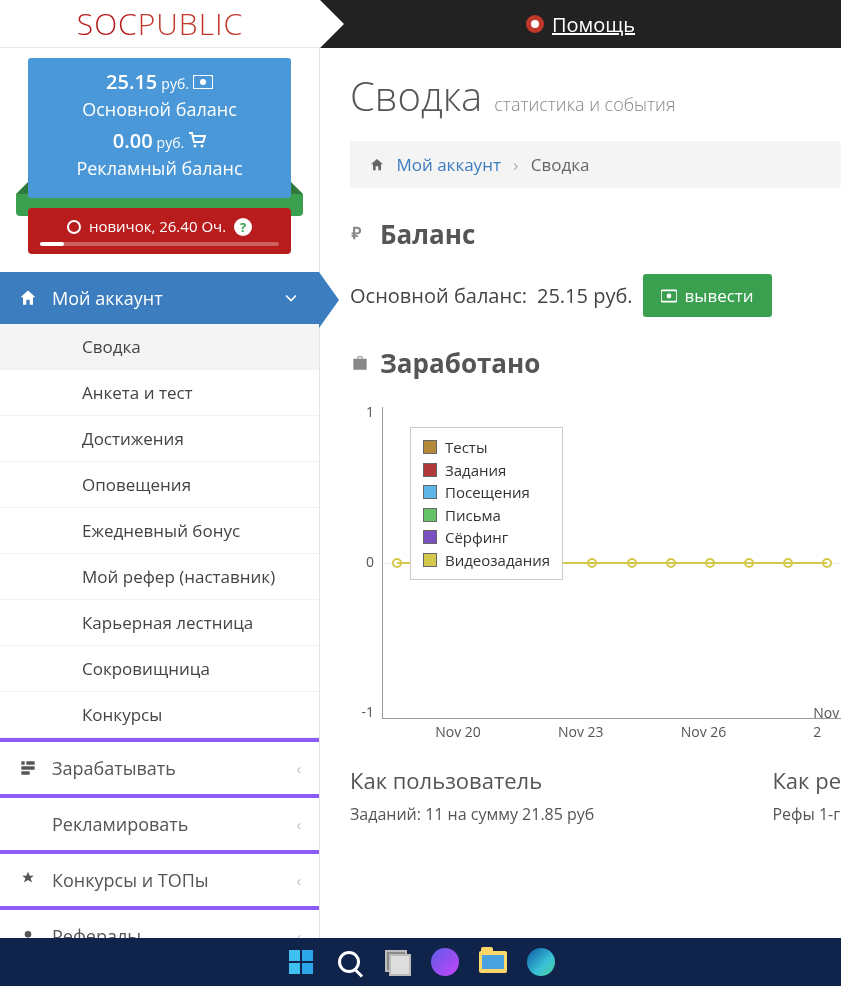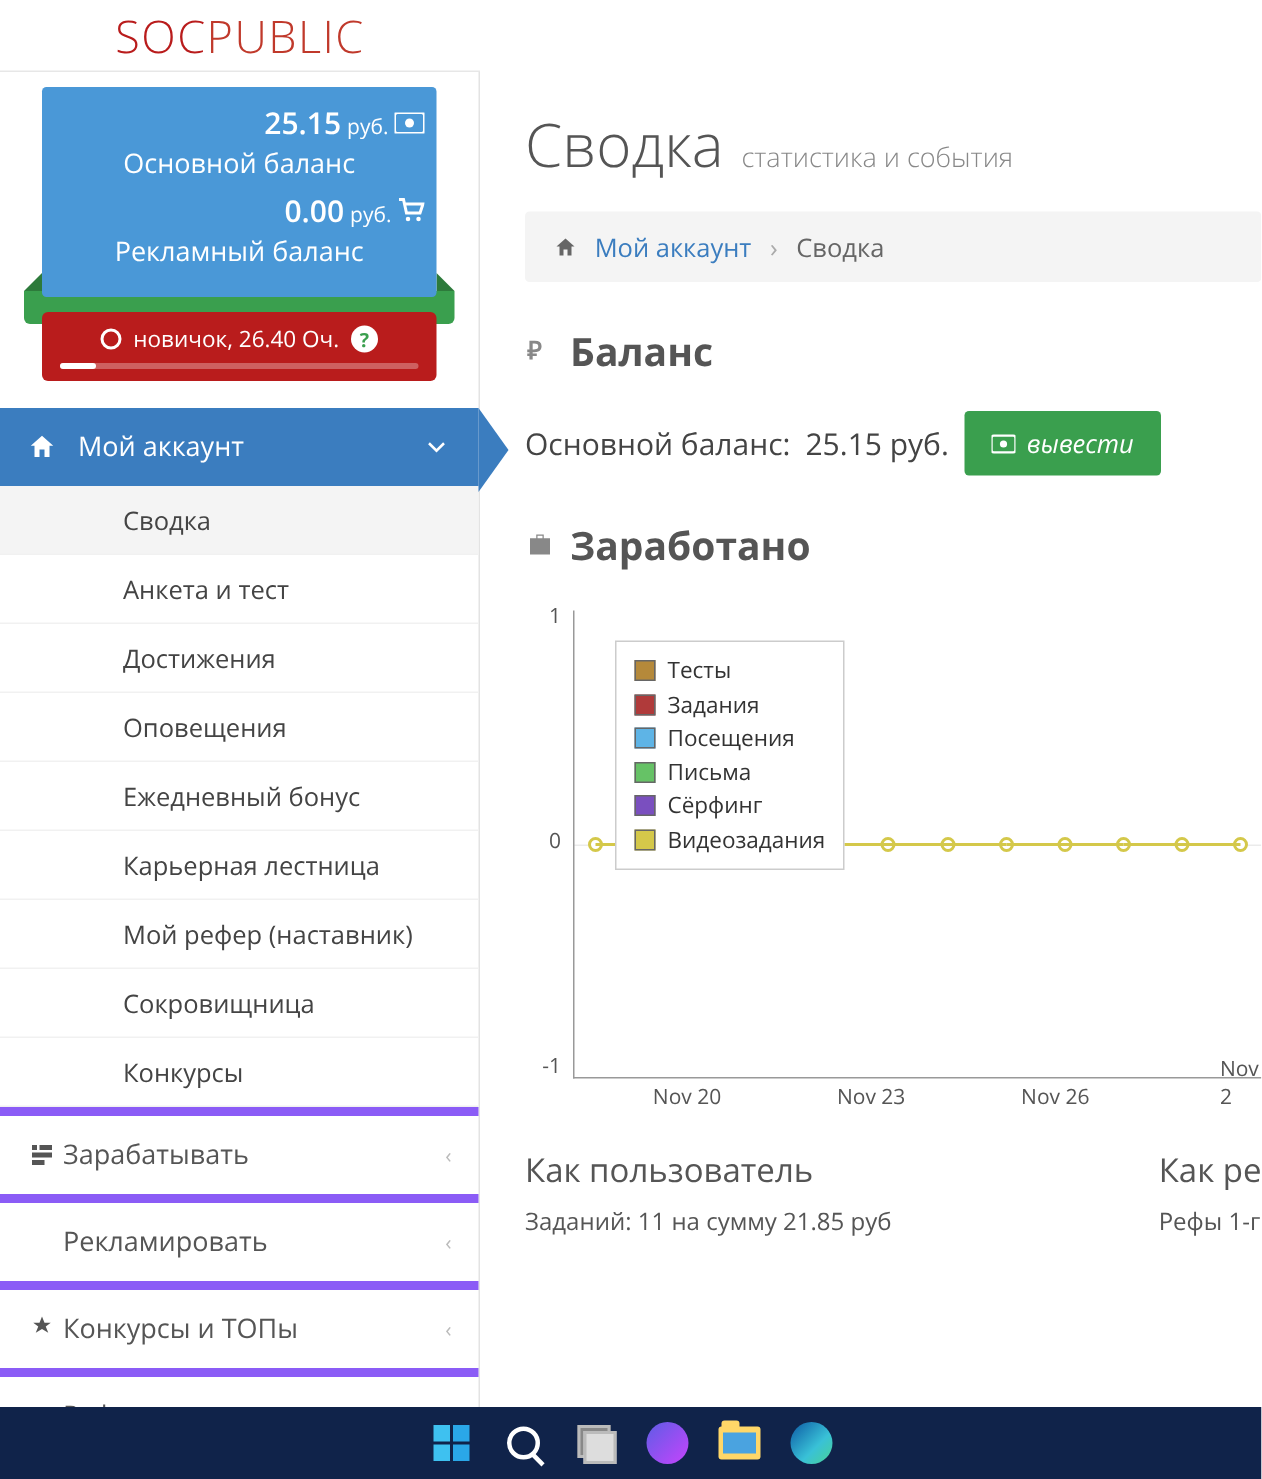"Помощь" div.nav { html: none -> <div> <a> <span></span> <span>Помощь</span> </a> </div> }
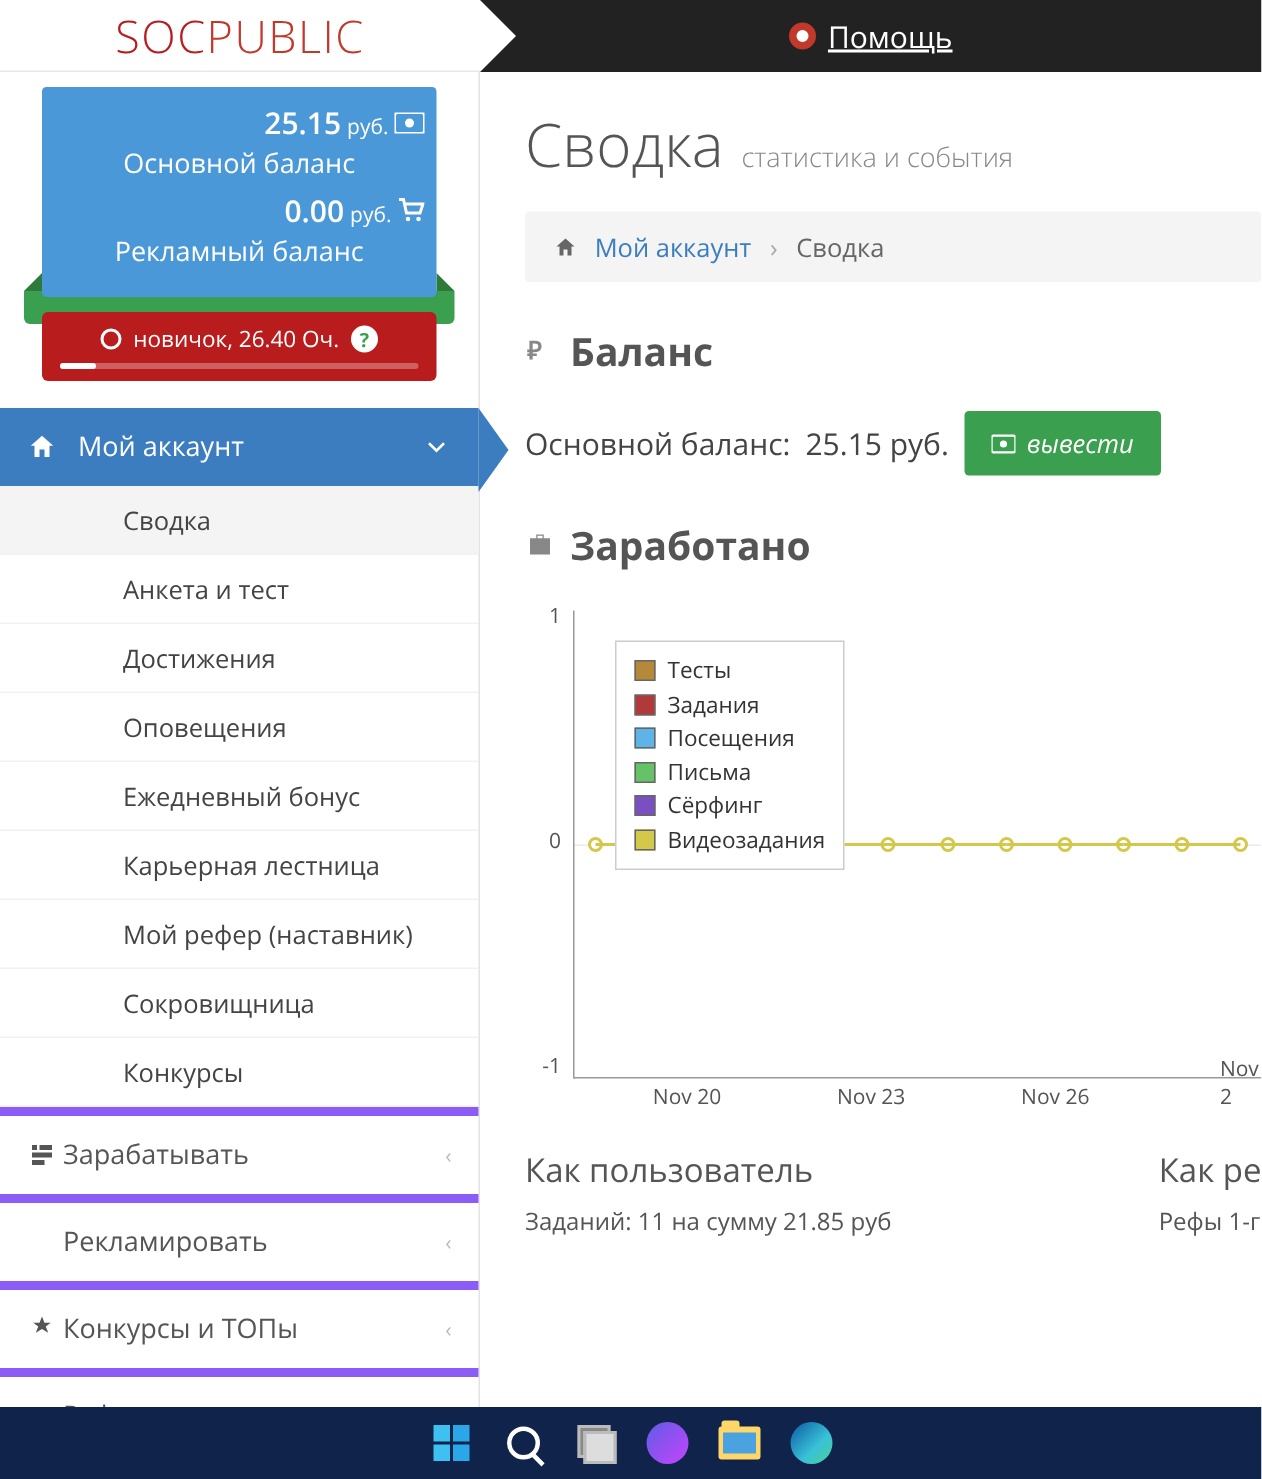"25.15" .balance-blue .big { justify-content: flex-end -> center }
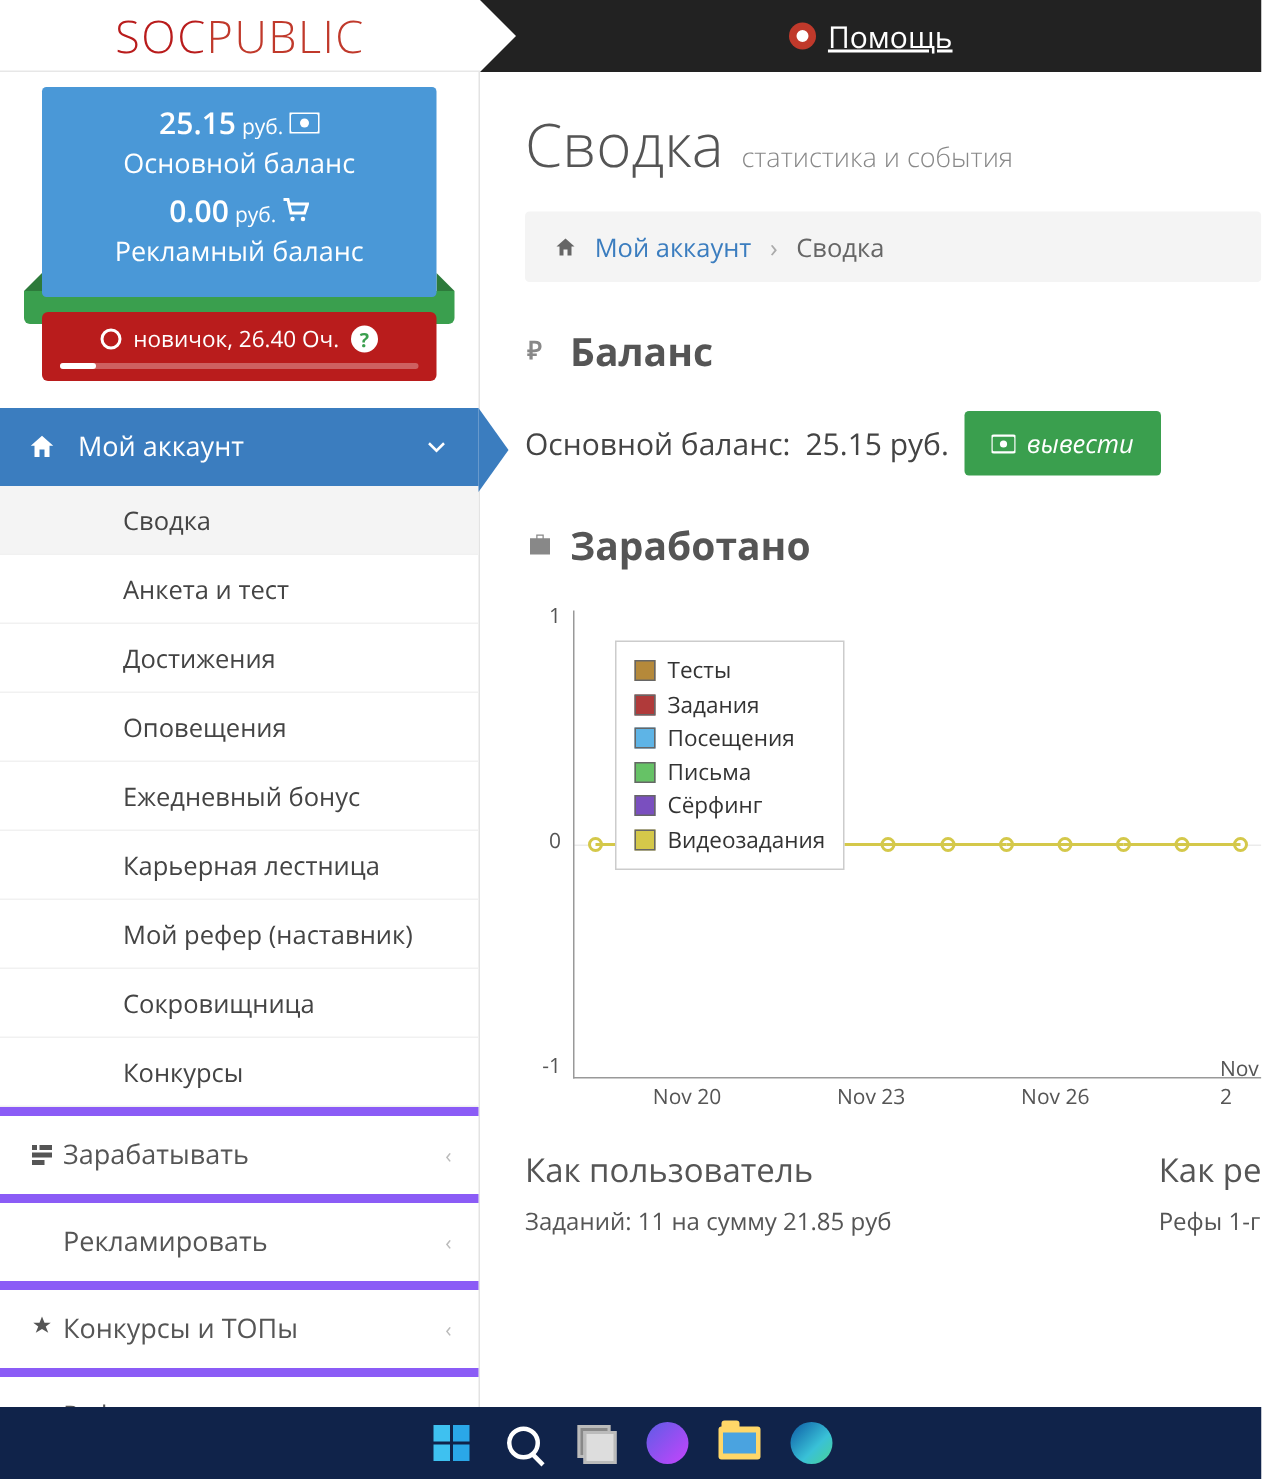"вывести" .btn-green { font-style: italic -> none }
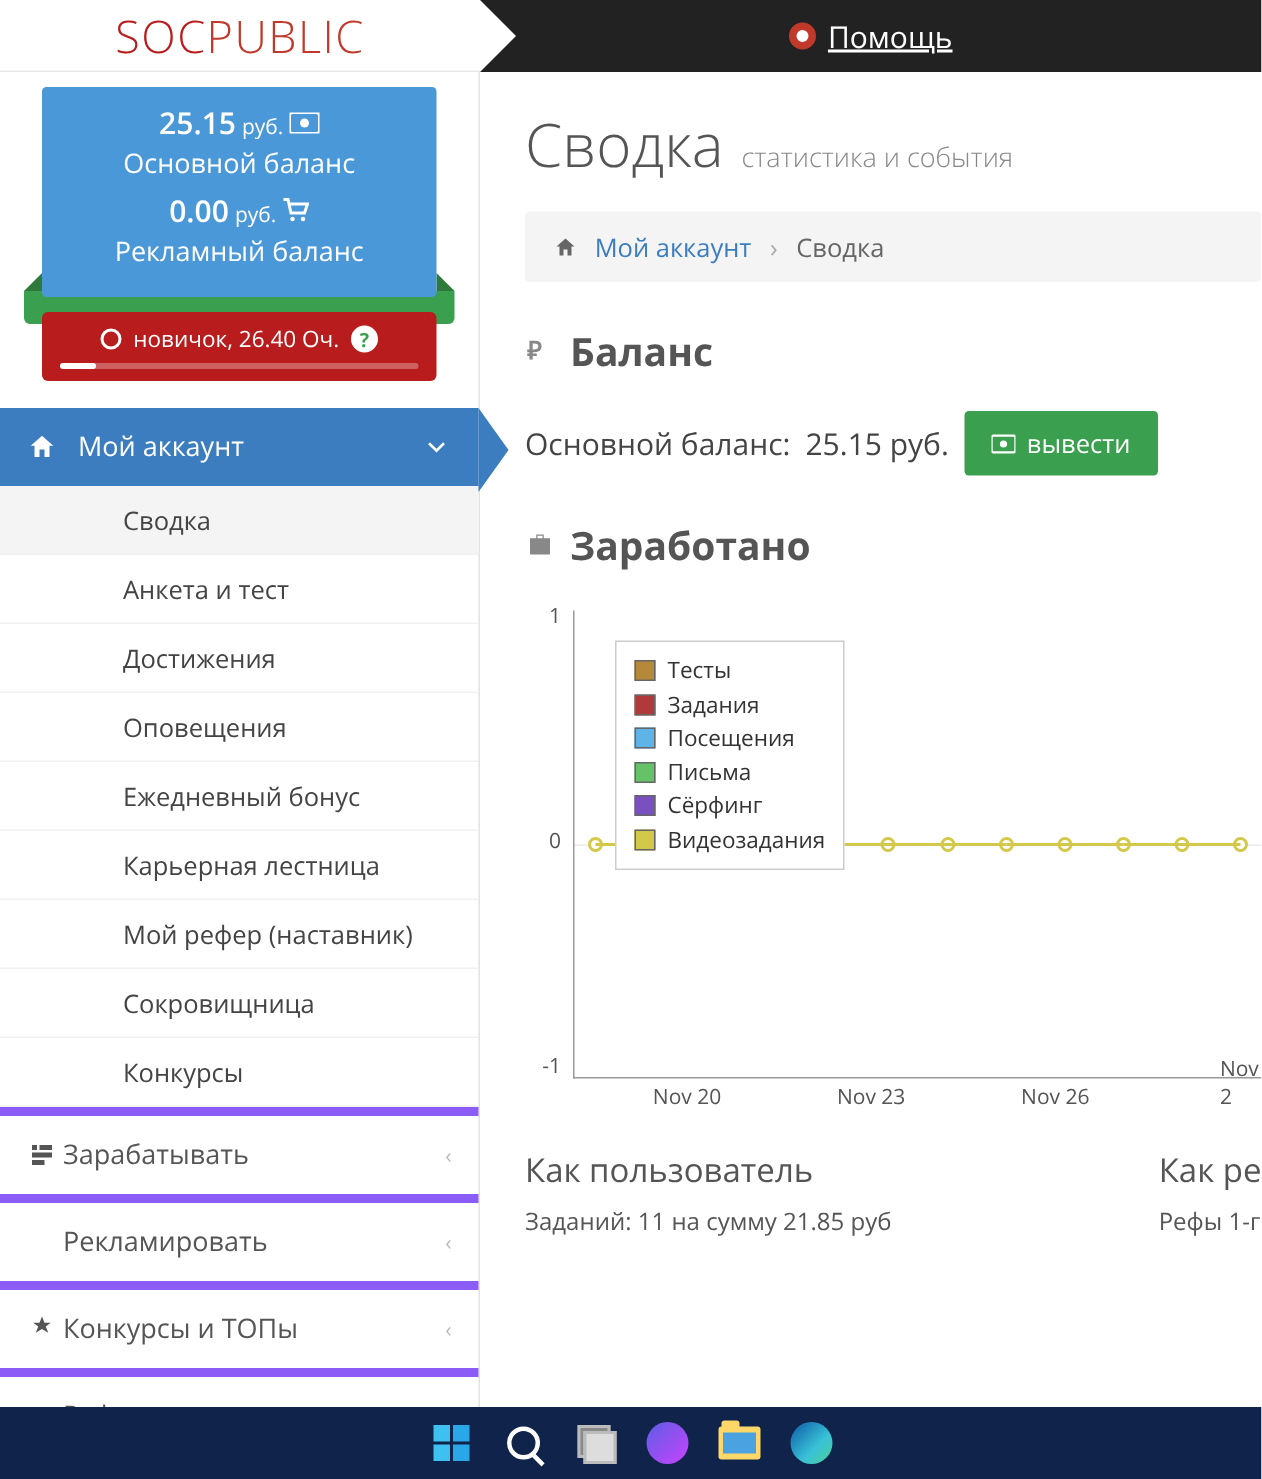"Карьерная лестница" a { order: before "Мой рефер (наставник)" -> after "Мой рефер (наставник)" }
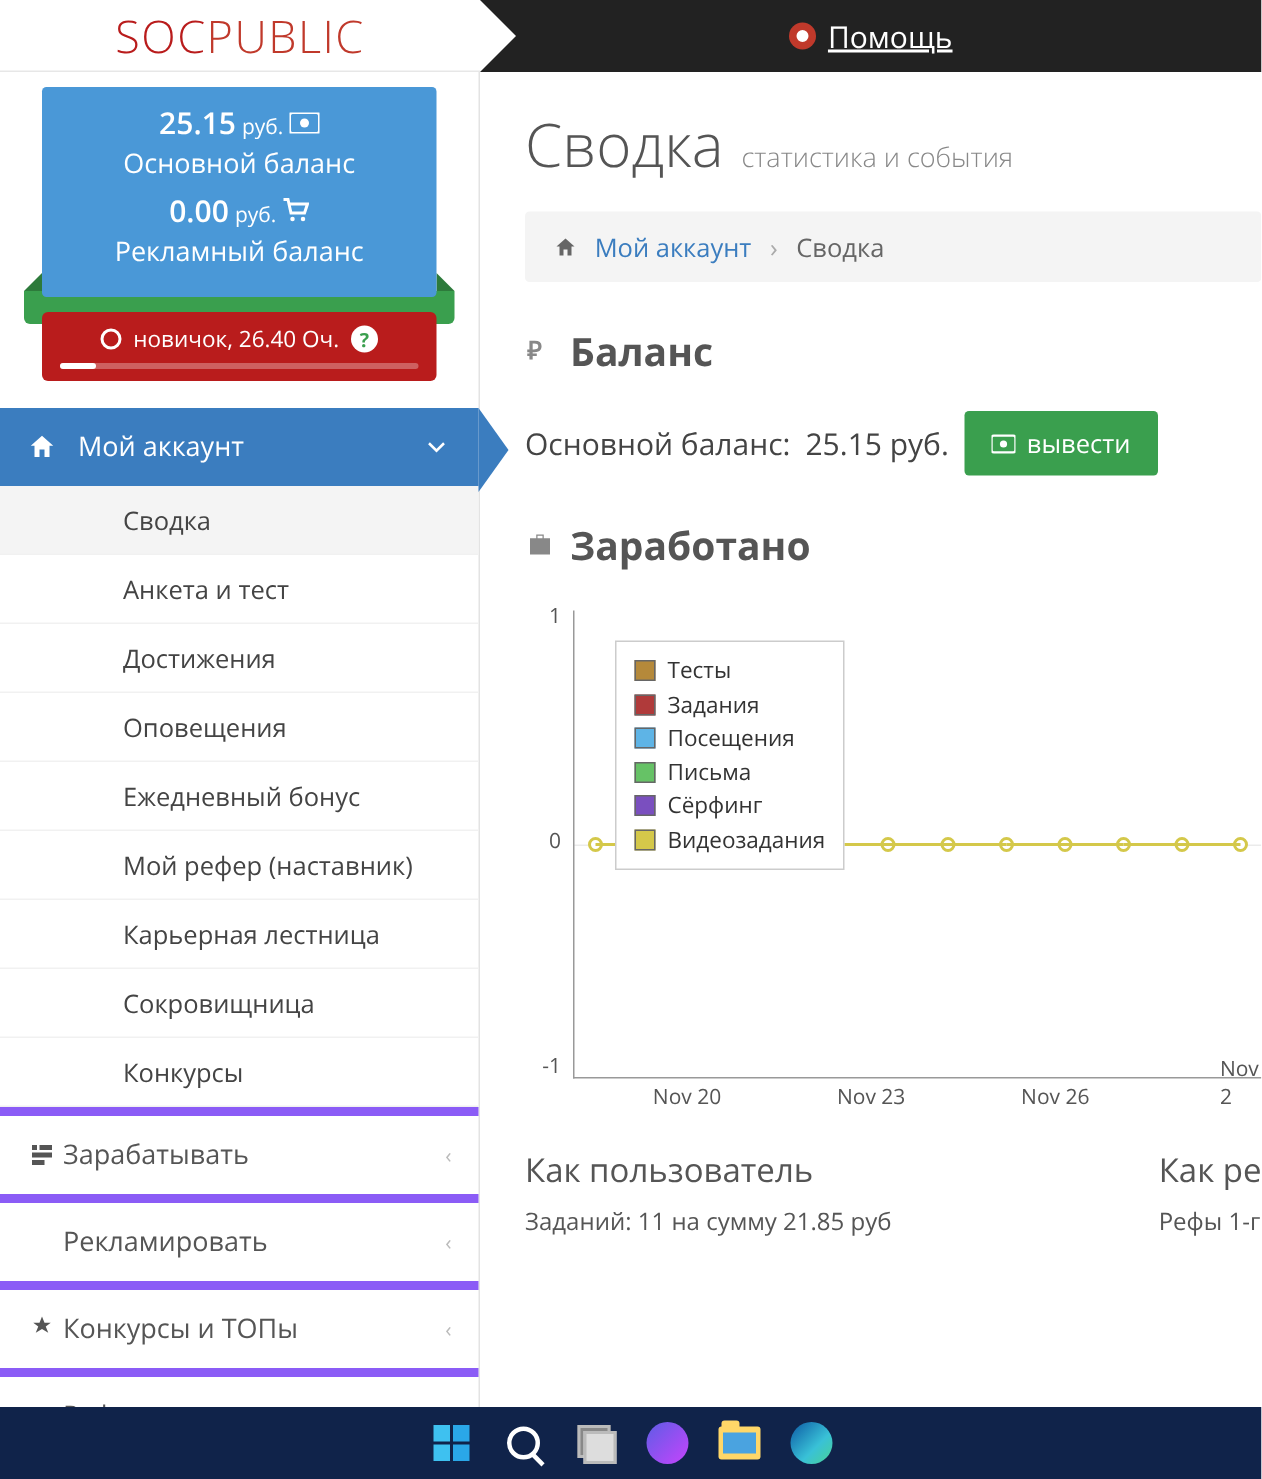"Зарабатывать" .menu-section { border-top: 6px solid #8b5cf6 -> 4px solid #8b5cf6; gap: 4px -> 14px }
